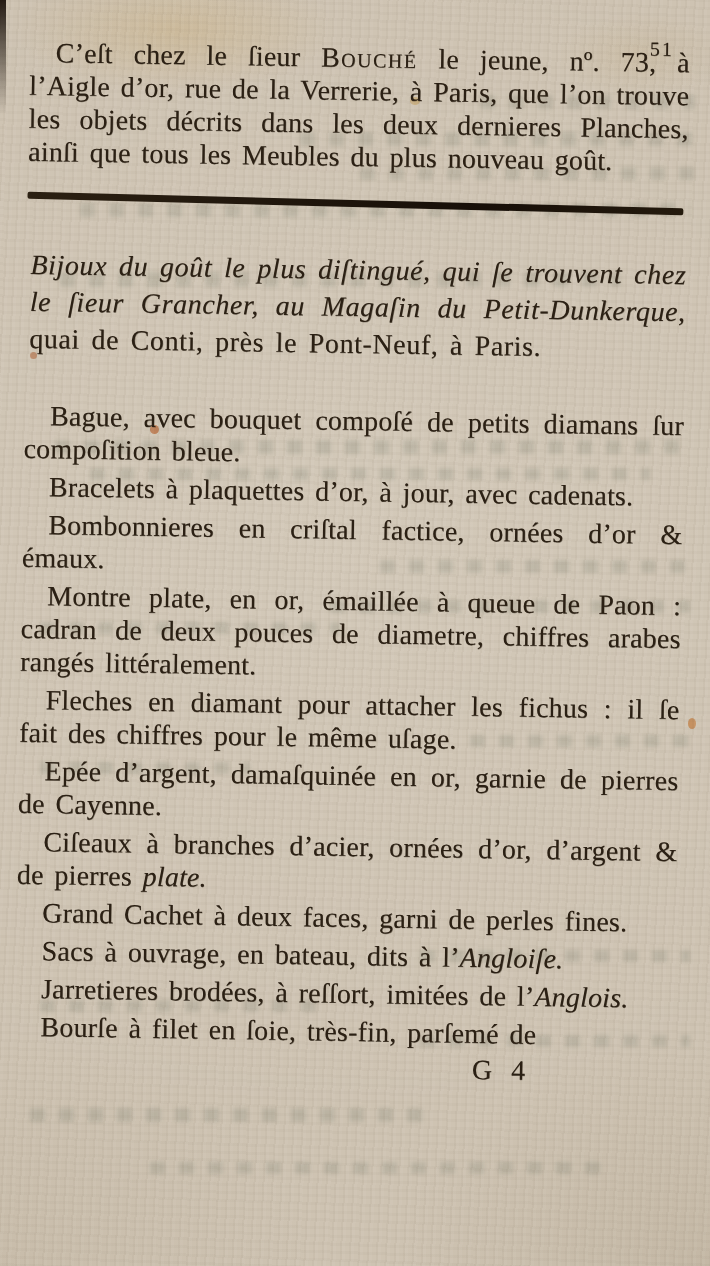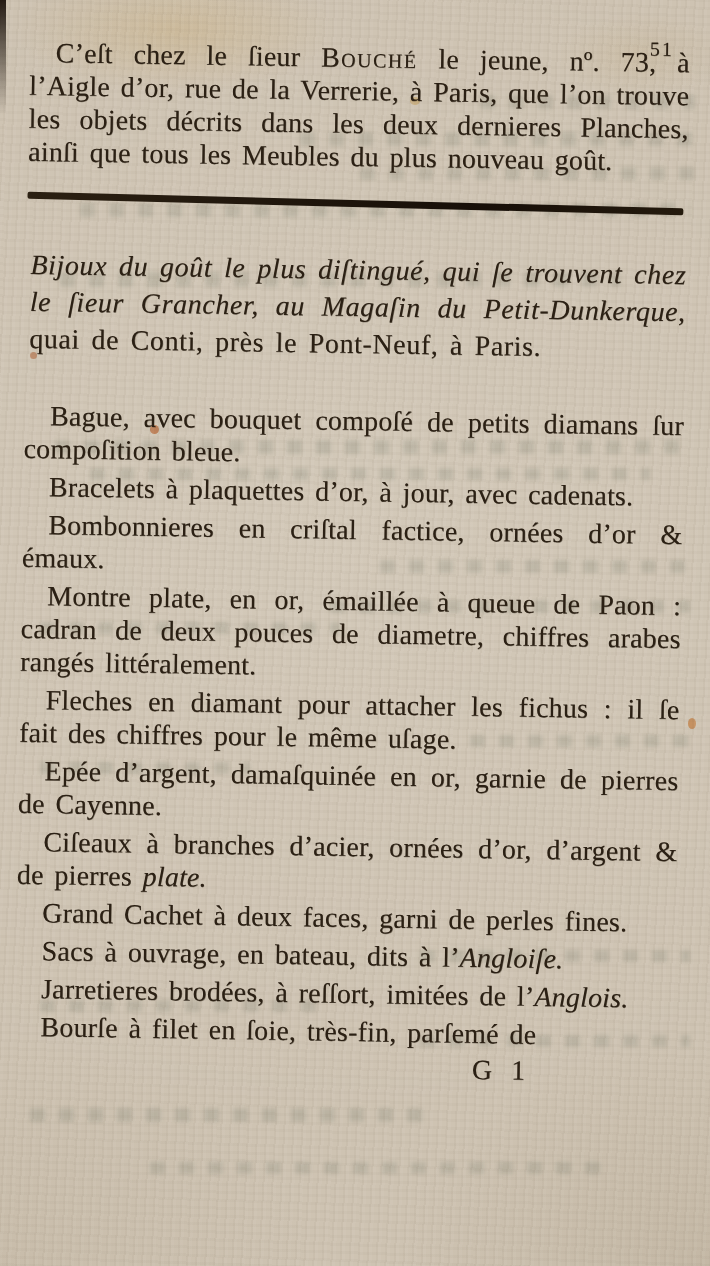"G 1" span { text: 1 -> 4 }
